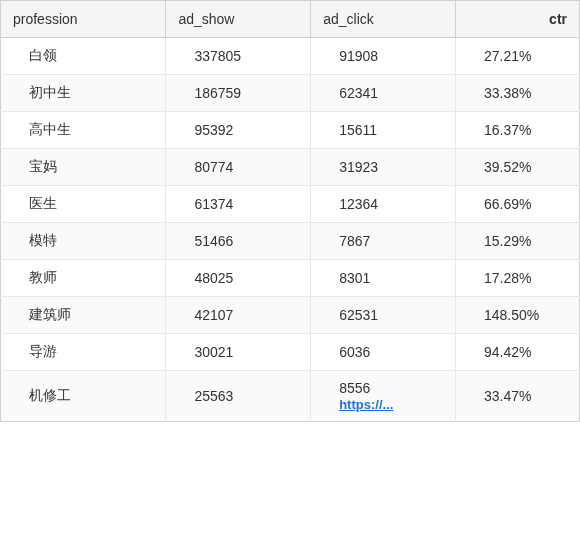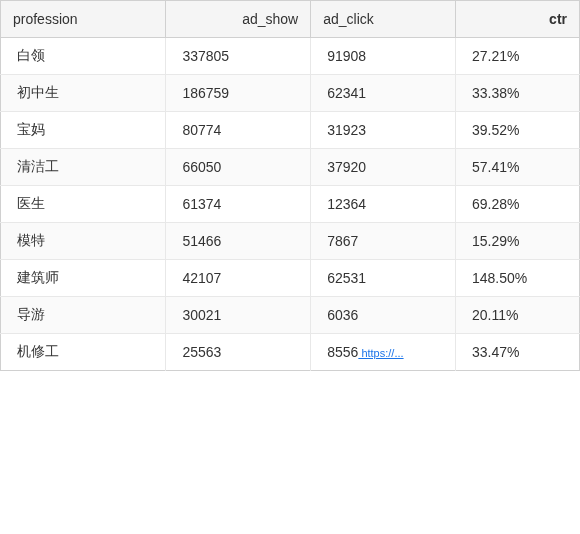"ad_show" .col-ad-show { text-align: right -> none }
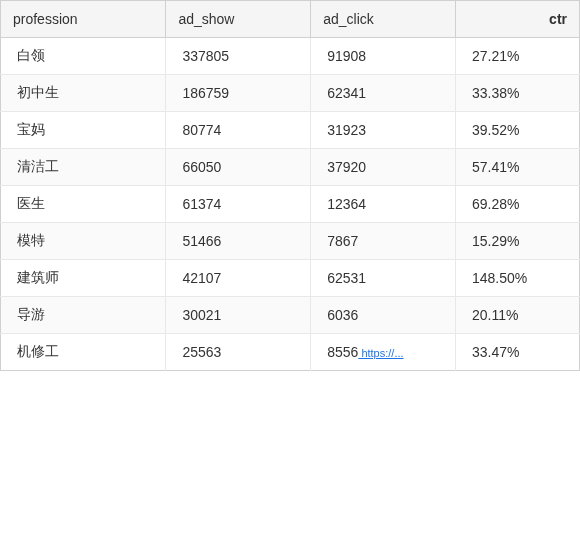"白领" td { padding: 9px 16px -> 9px 28px }
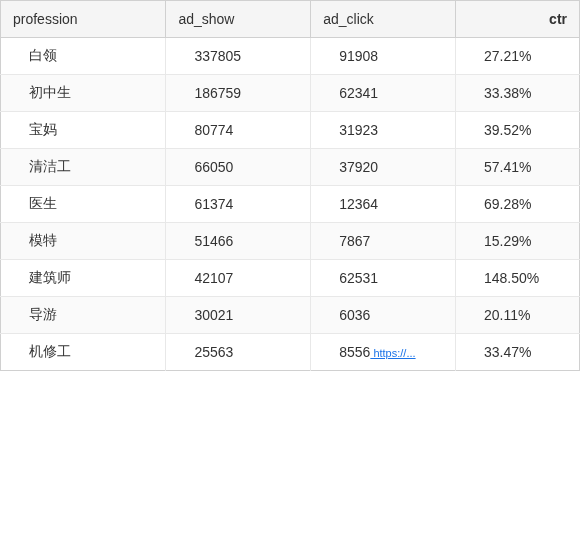"高中生" tr { html: none -> <tr> <td>高中生</td> <td>95392</td> <td>15611</td> <td>16.37%</td> </tr> }
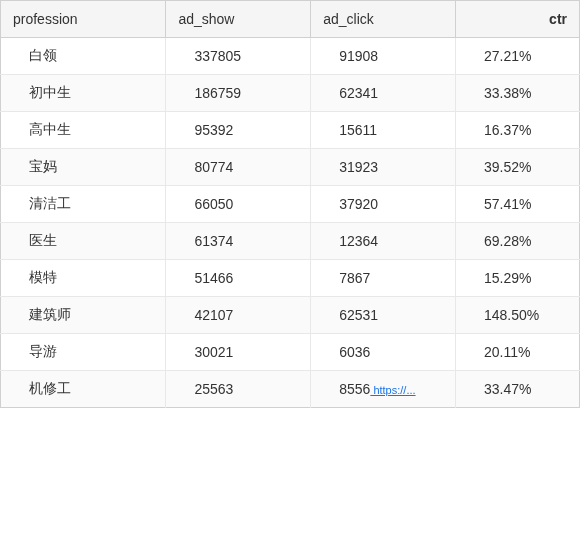"清洁工" tr { html: <tr> <td>清洁工</td> <td>66050</td> <td>37920</td> <td>57.41%</td> </tr> -> none }
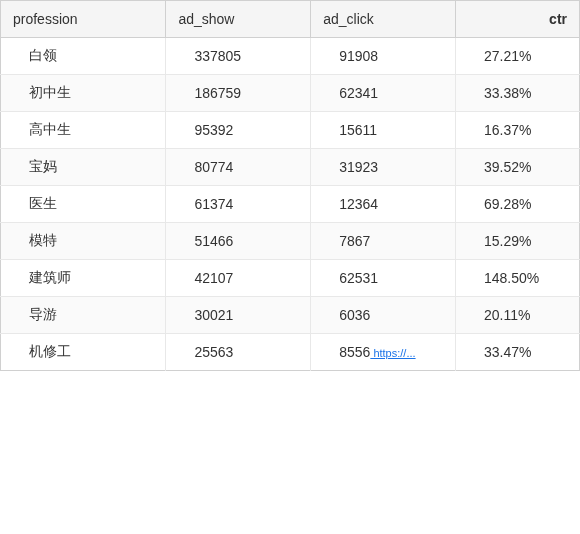"69.28%" td.num { text: 69.28% -> 66.69% }
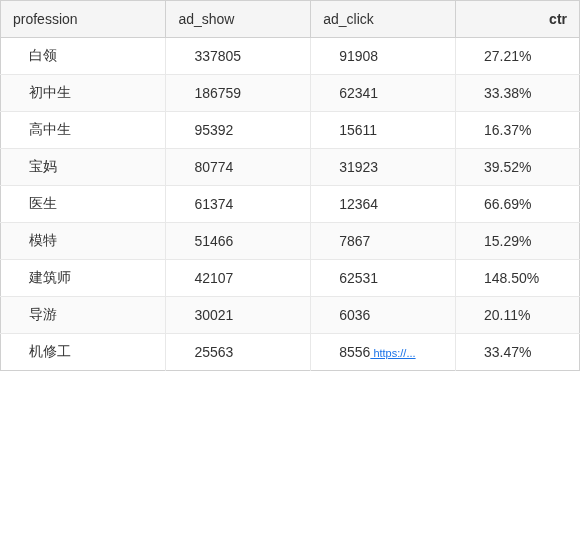"教师" tr { html: none -> <tr> <td>教师</td> <td>48025</td> <td>8301</td> <td>17.28%</td> </tr> }
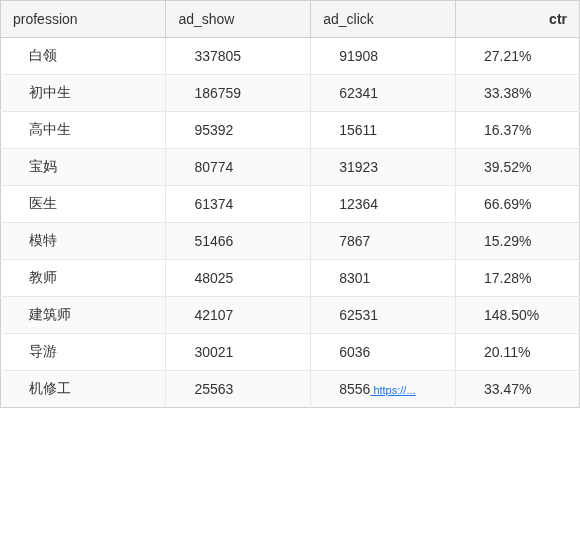"20.11%" td.num { text: 20.11% -> 94.42% }
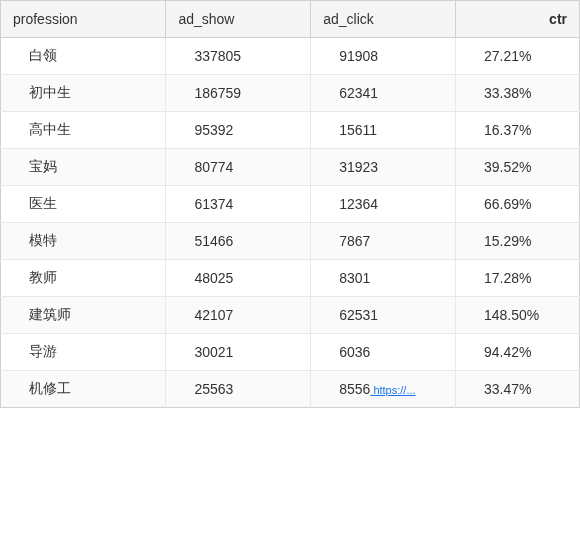"https://..." .watermark { font-size: 11px -> 13px; font-weight: none -> bold }
